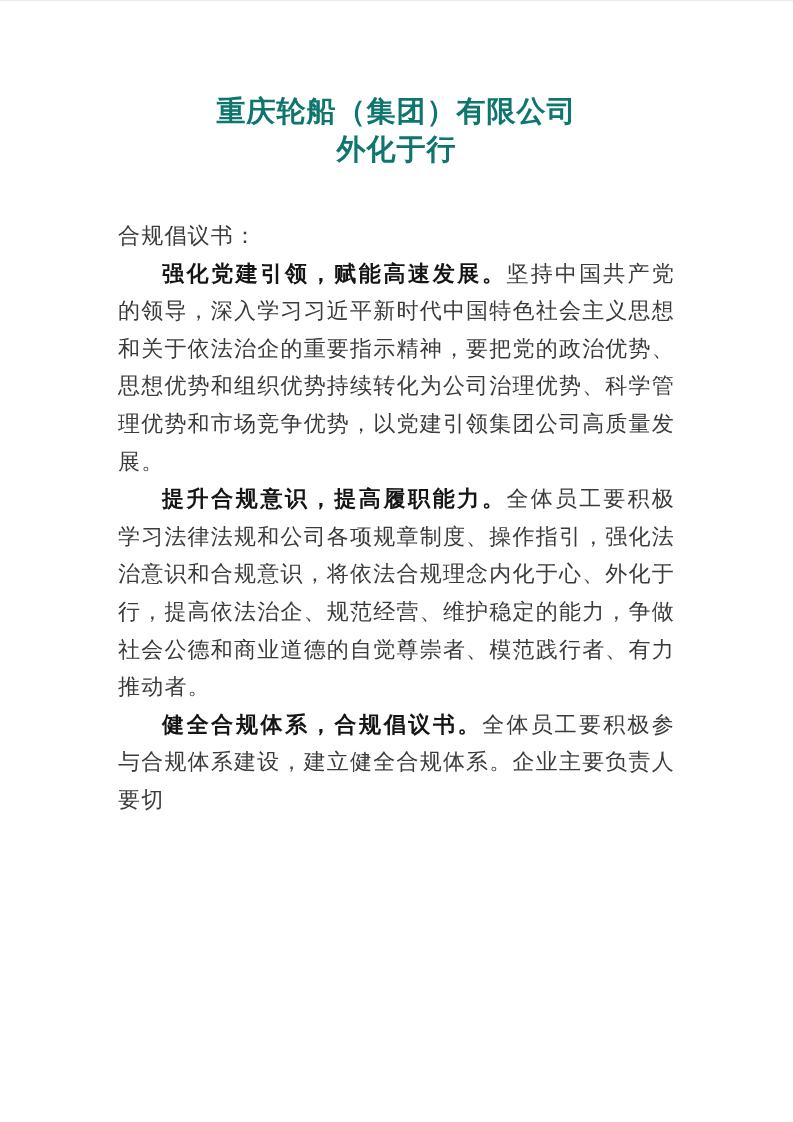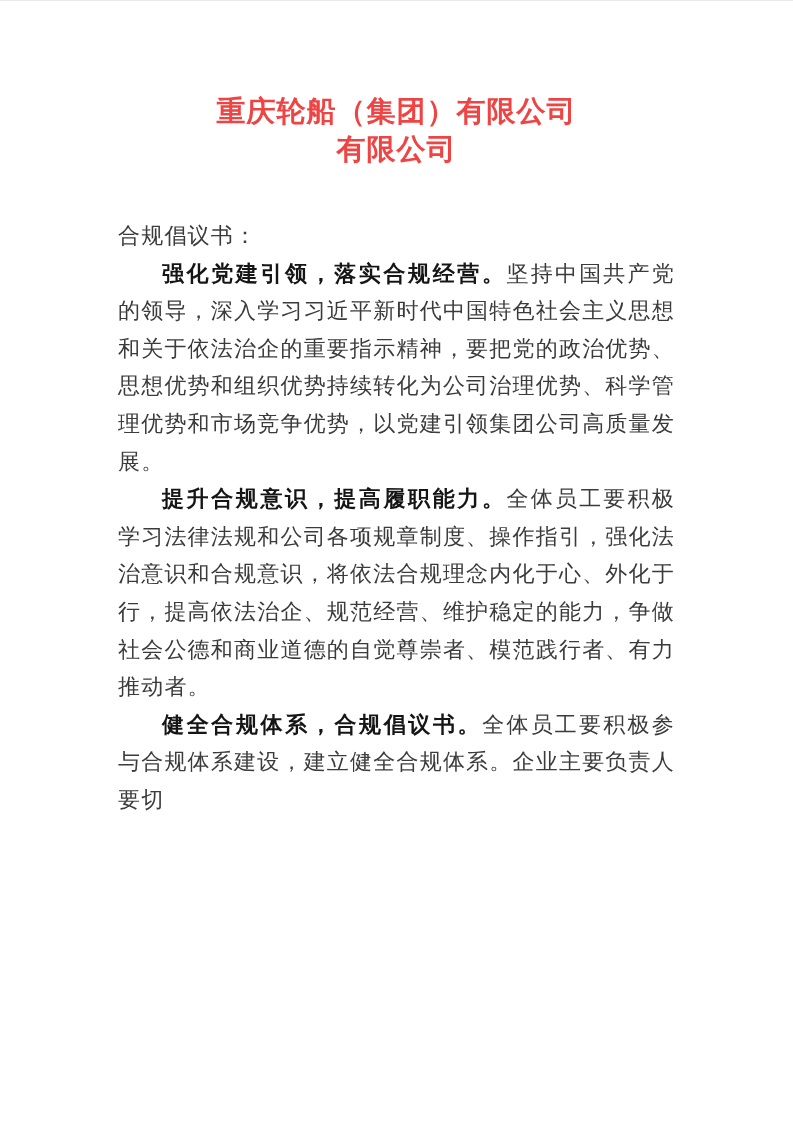"重庆轮船（集团）有限公司" .doc-title { color: #ef4444 -> #0f766e }
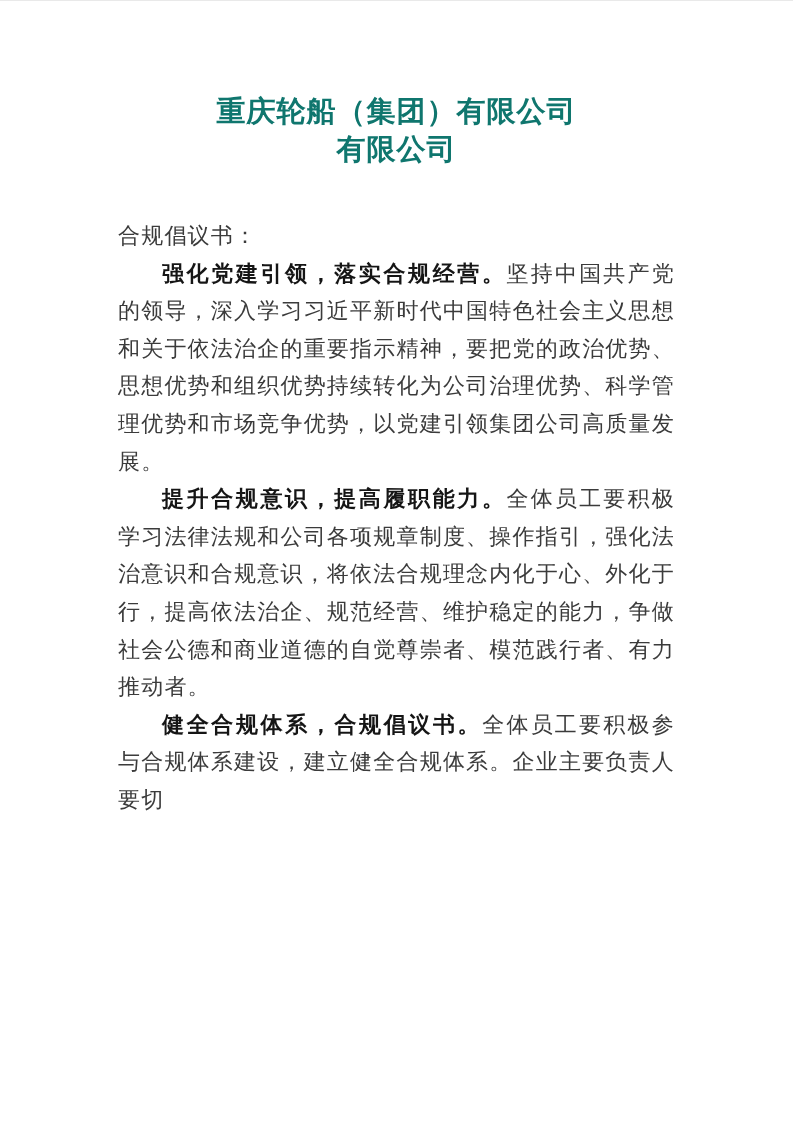"有限公司" span.title-line { text: 有限公司 -> 外化于行 }
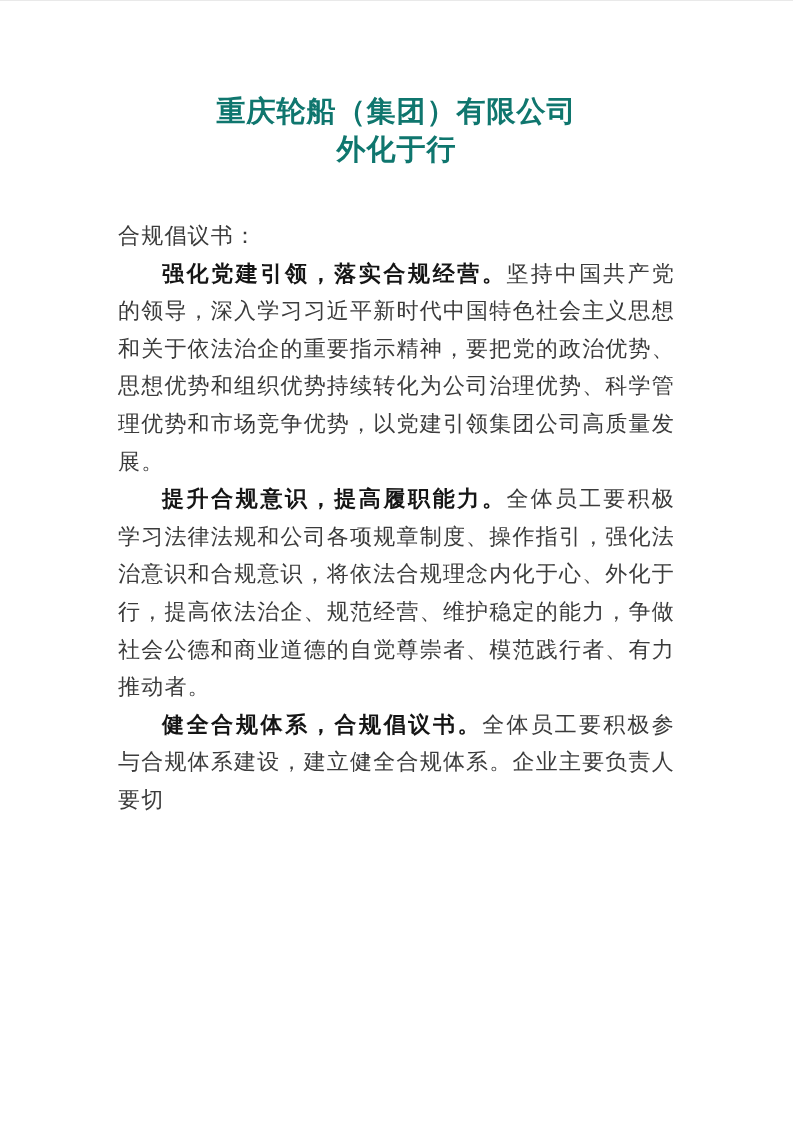"强化党建引领，落实合规经营。" span.lead { text: 落实合规经营 -> 赋能高速发展 }
